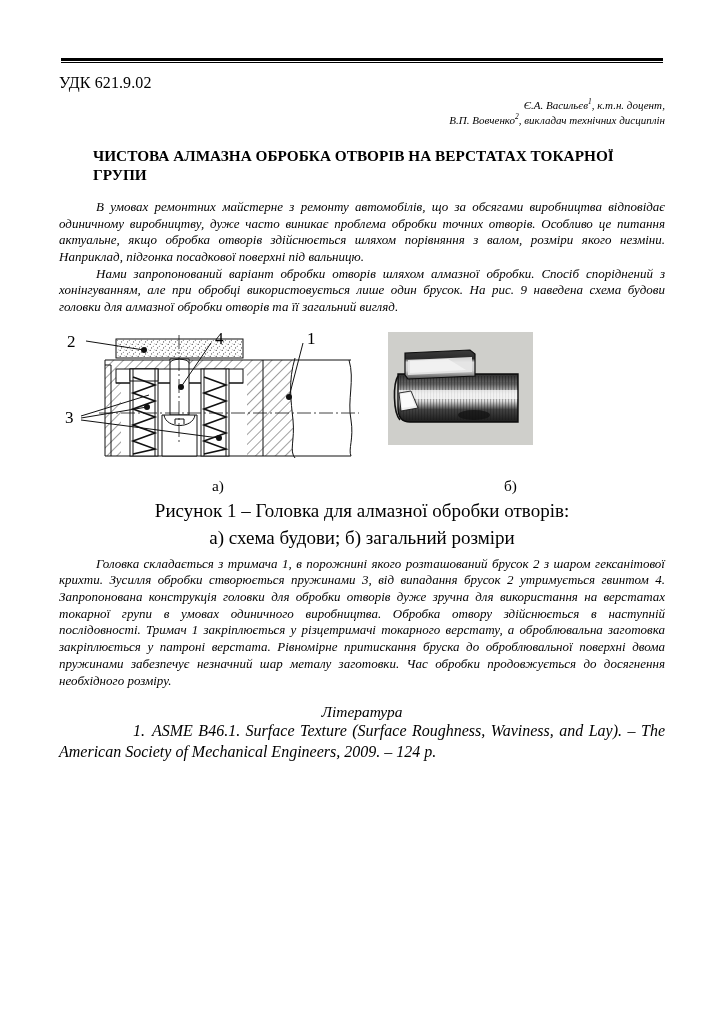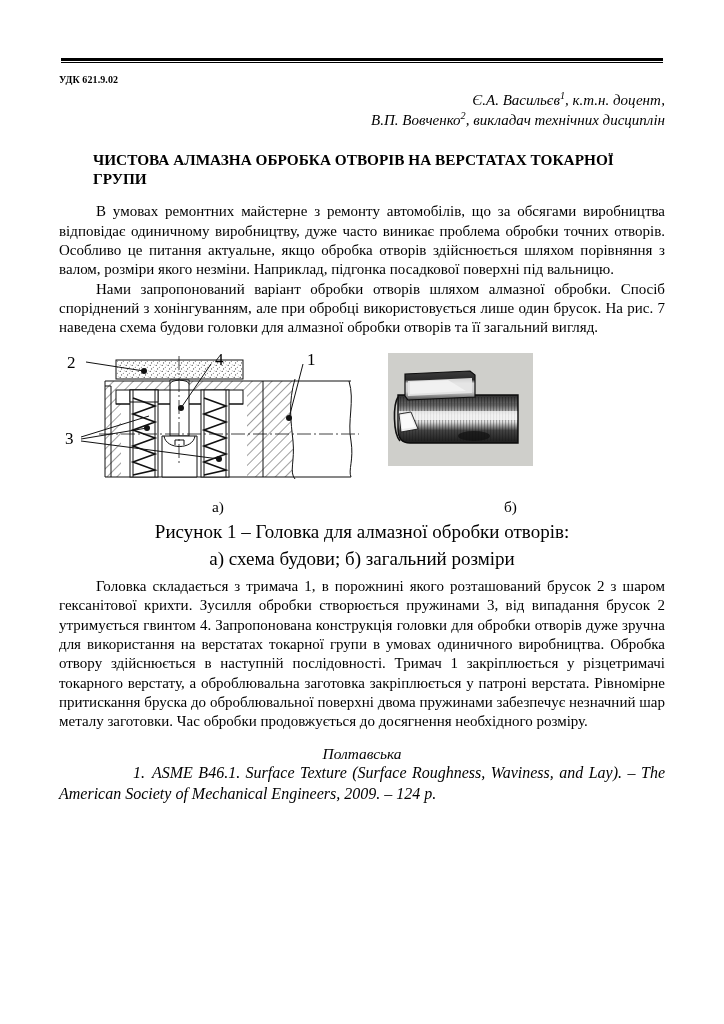"УДК 621.9.02" .udc { font-size: 10px -> 16px; font-weight: bold -> normal }
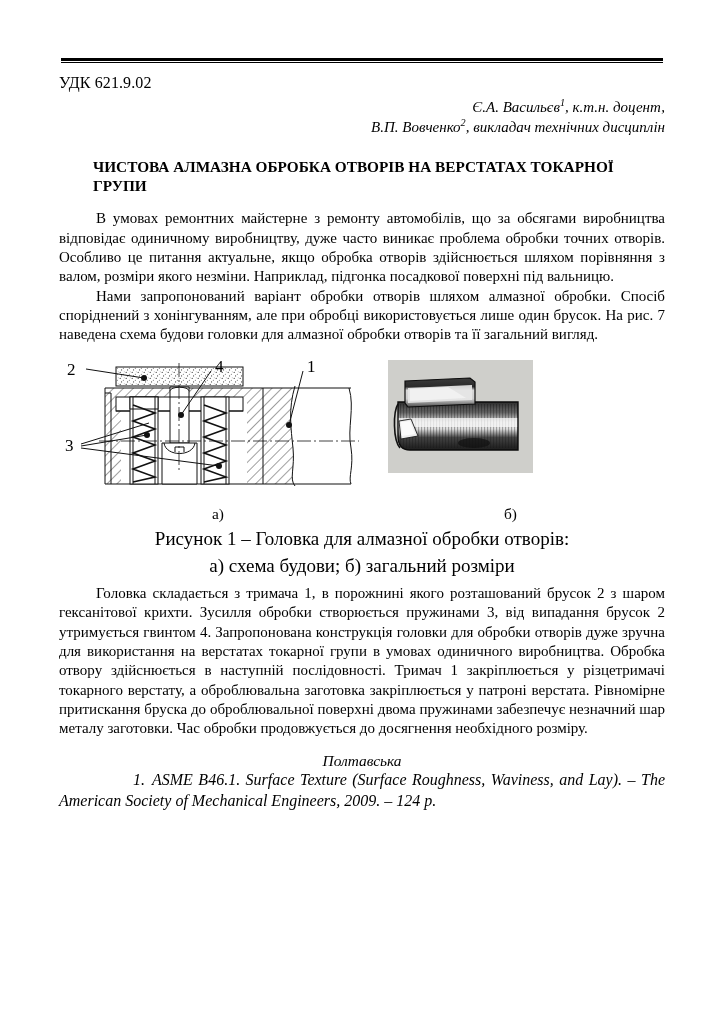"Є.А. Васильєв1, к.т.н. доцент," .authors { font-size: 15px -> 11px }
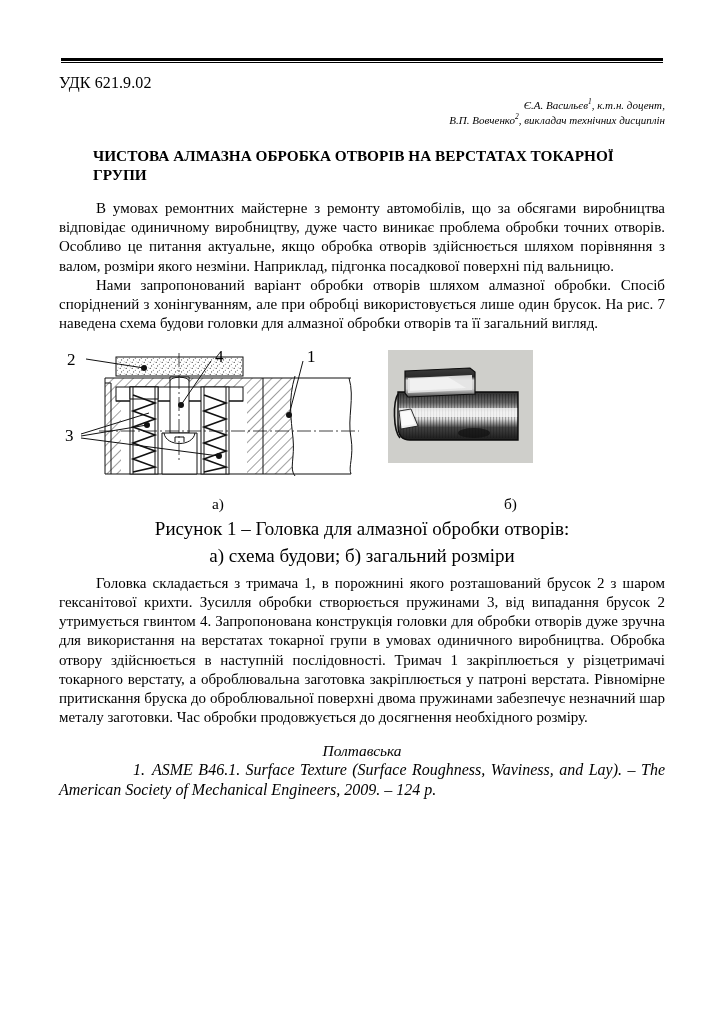"В умовах ремонтних майстерне з" p.body { font-size: 15px -> 13px; font-style: none -> italic }
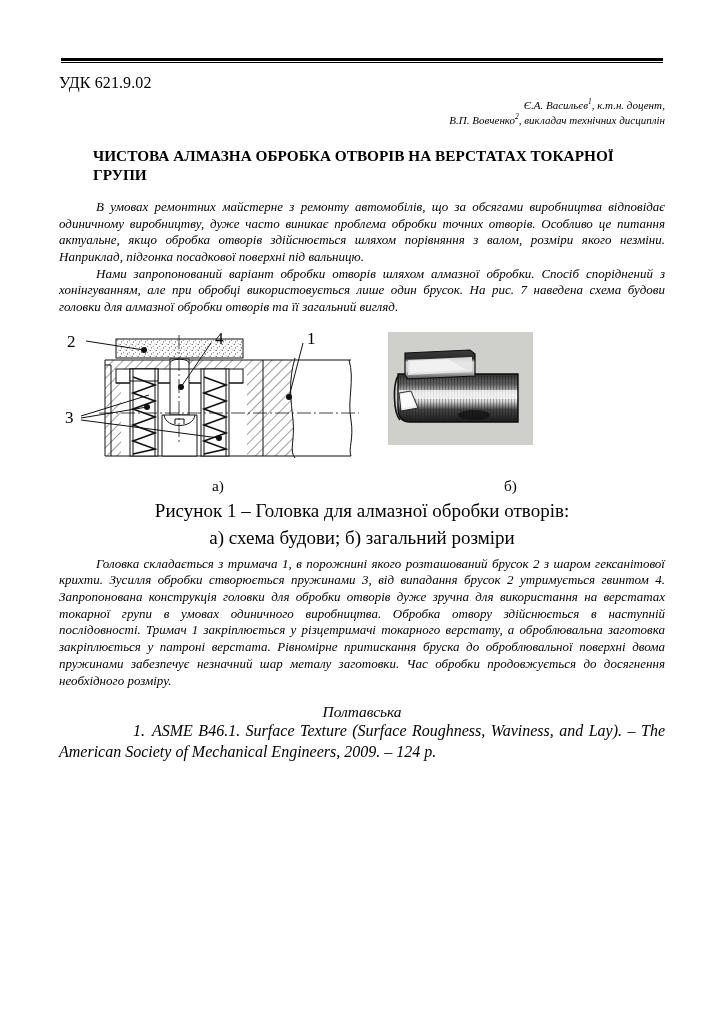"Нами запропонований варіант обробки" p.body { text: 7 -> 9 }
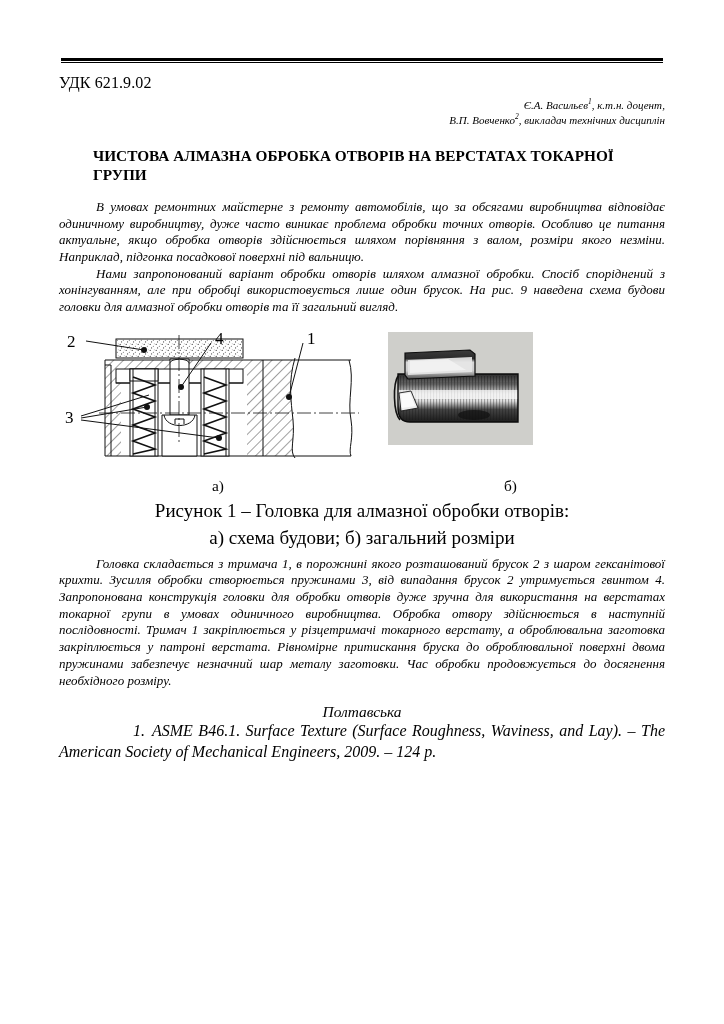"Полтавська" div.ref-head { text: Полтавська -> Література }
